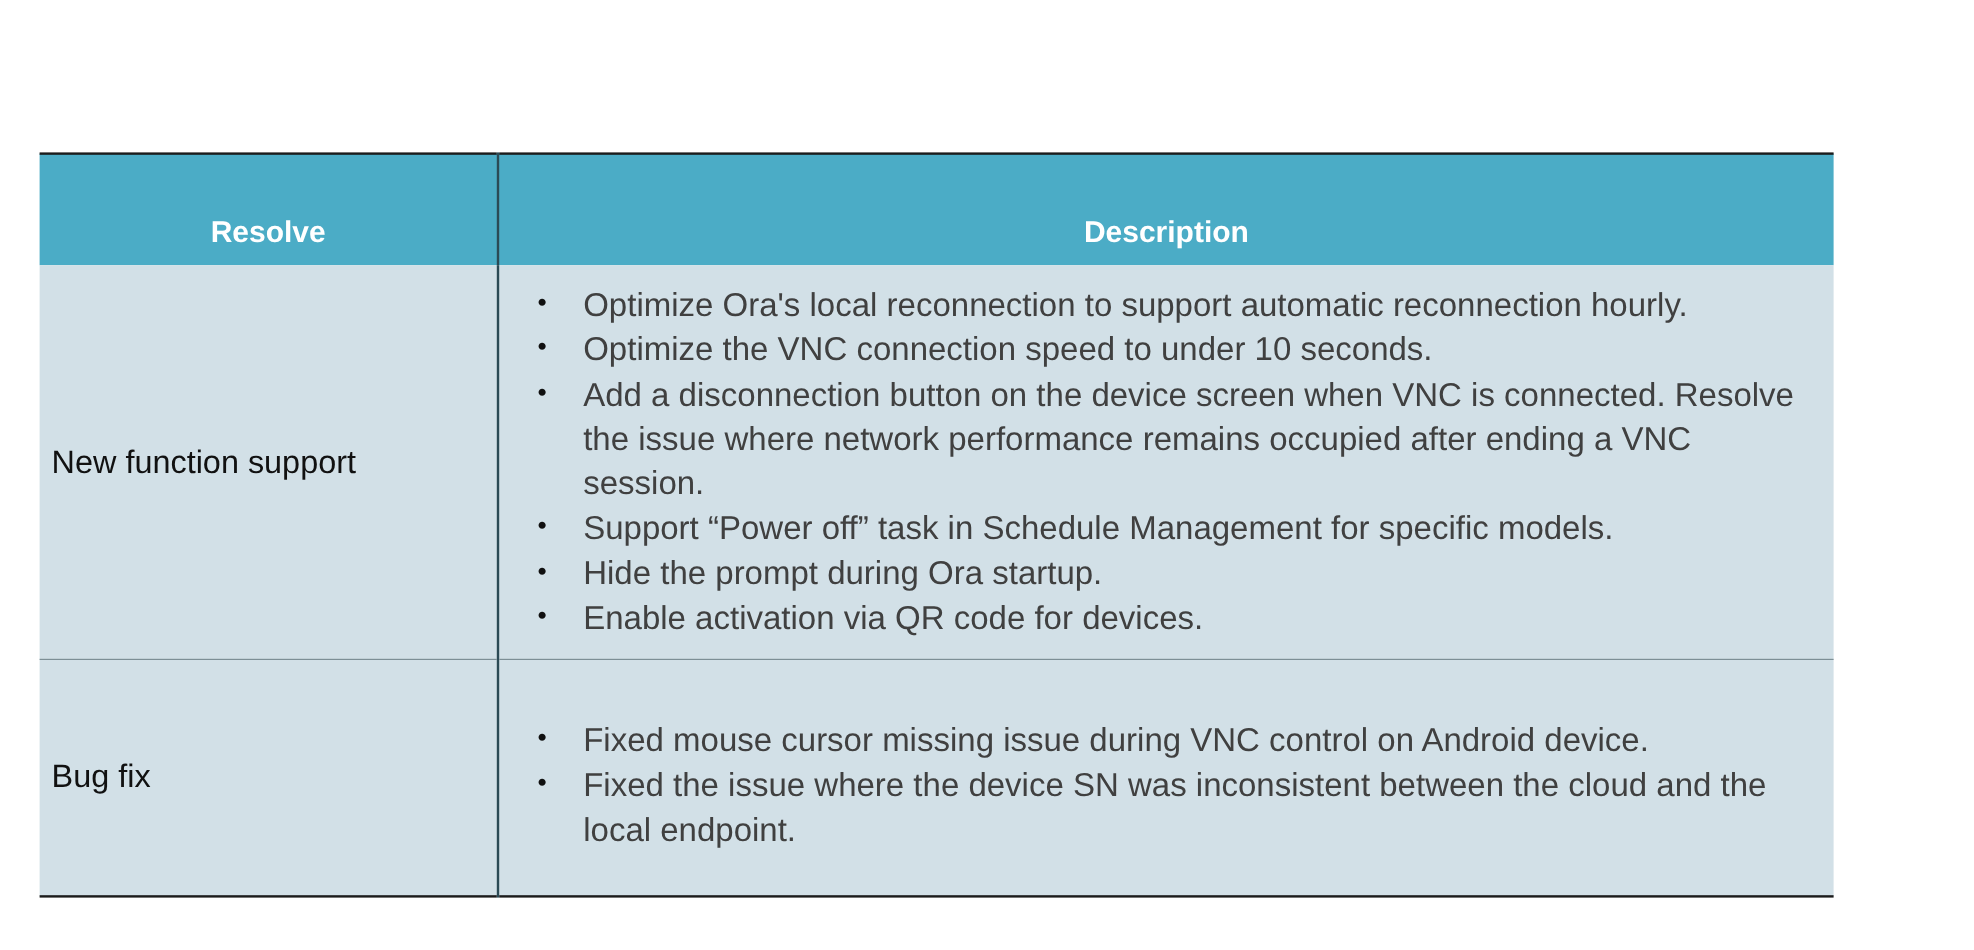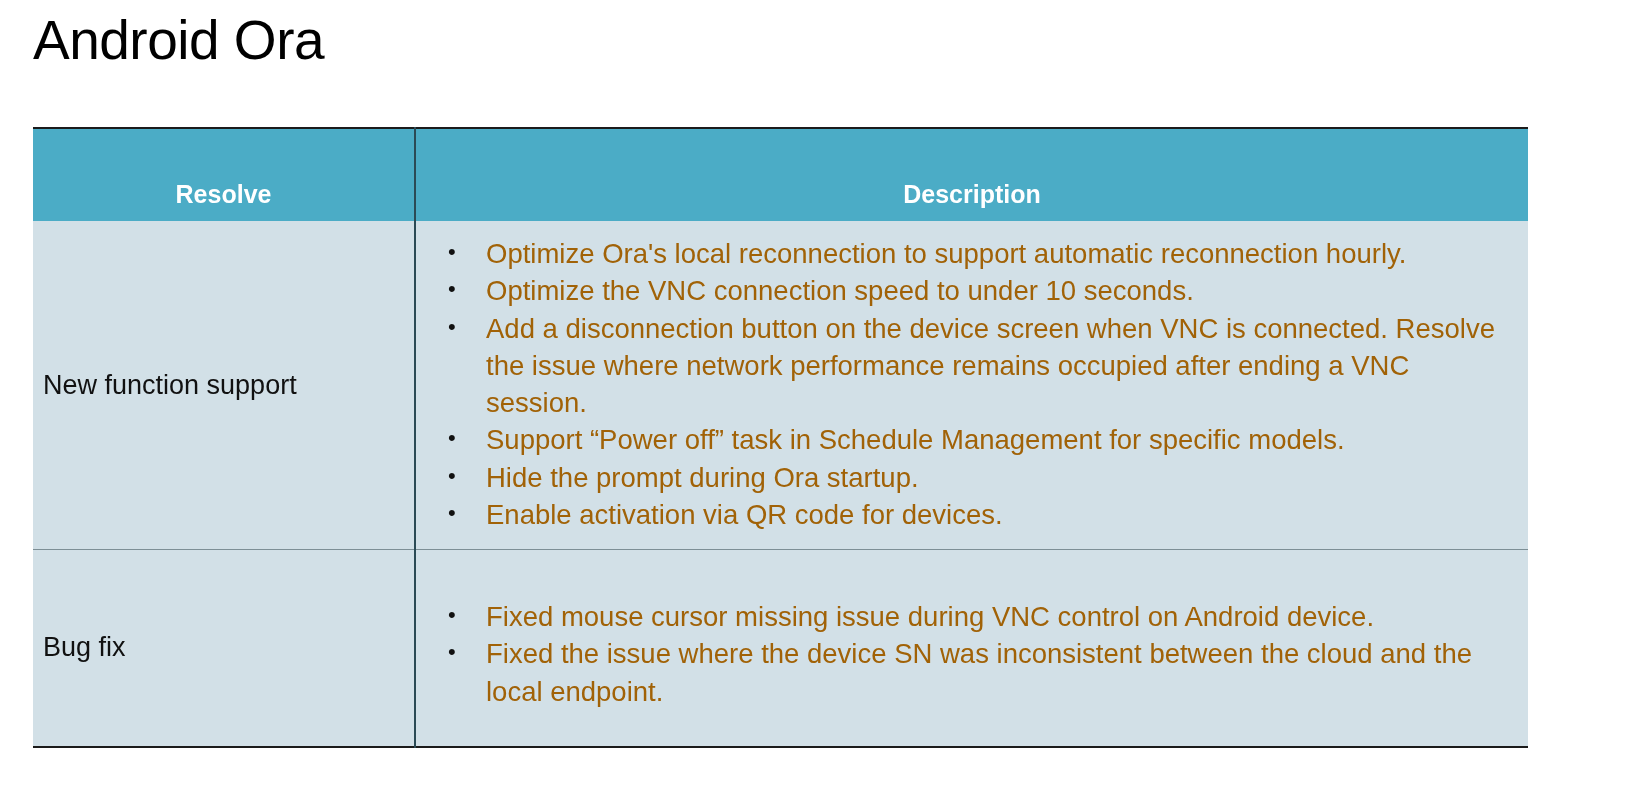"Android Ora" div.slide-title { html: <div>Android Ora</div> -> none }
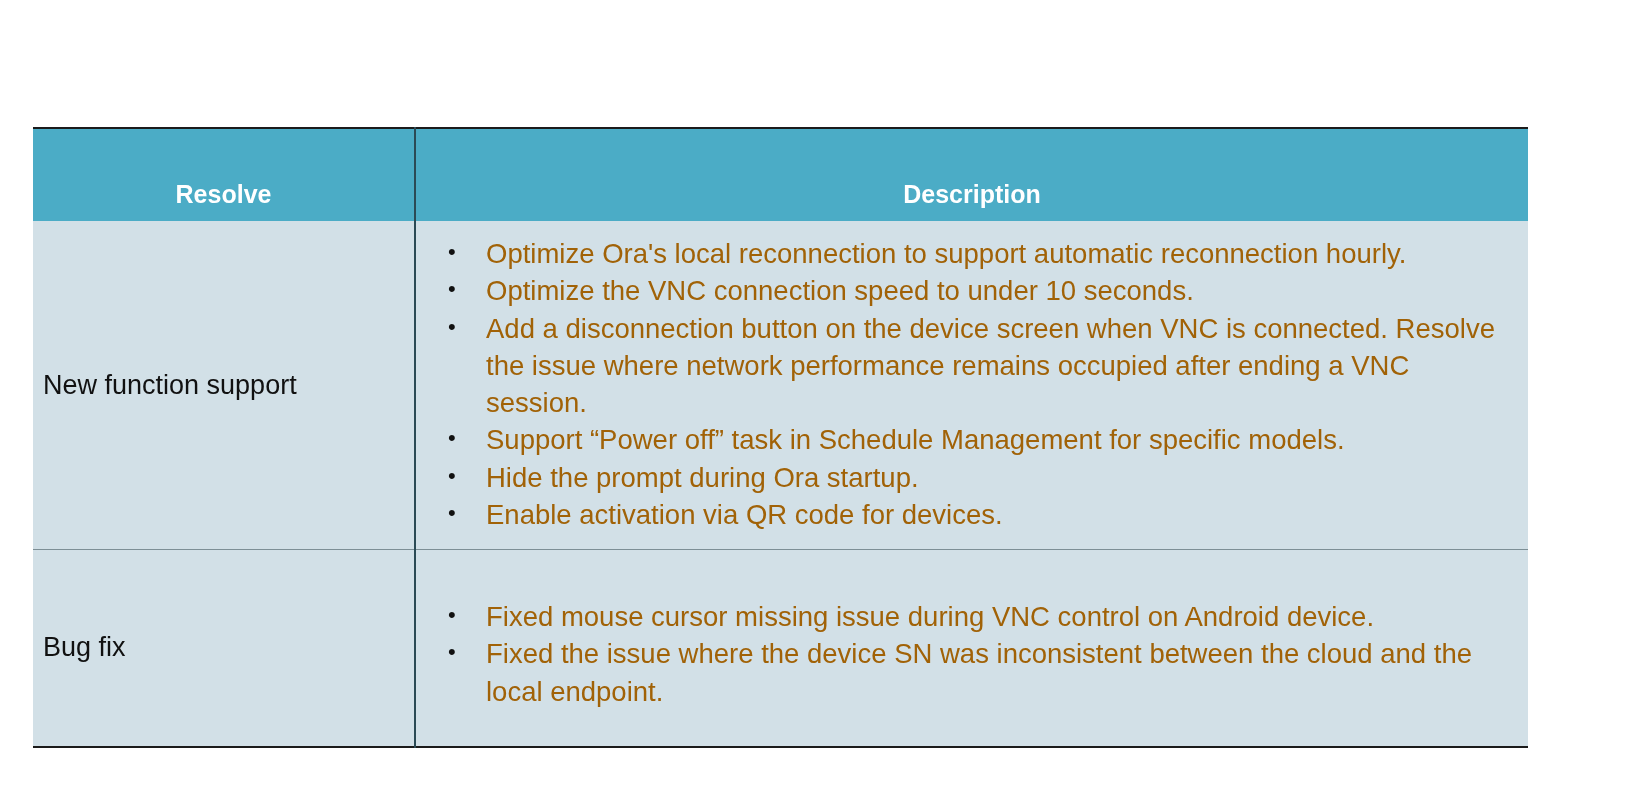"Optimize Ora's local reconnection to" ul.bullets li { color: #a16207 -> #404040 }
